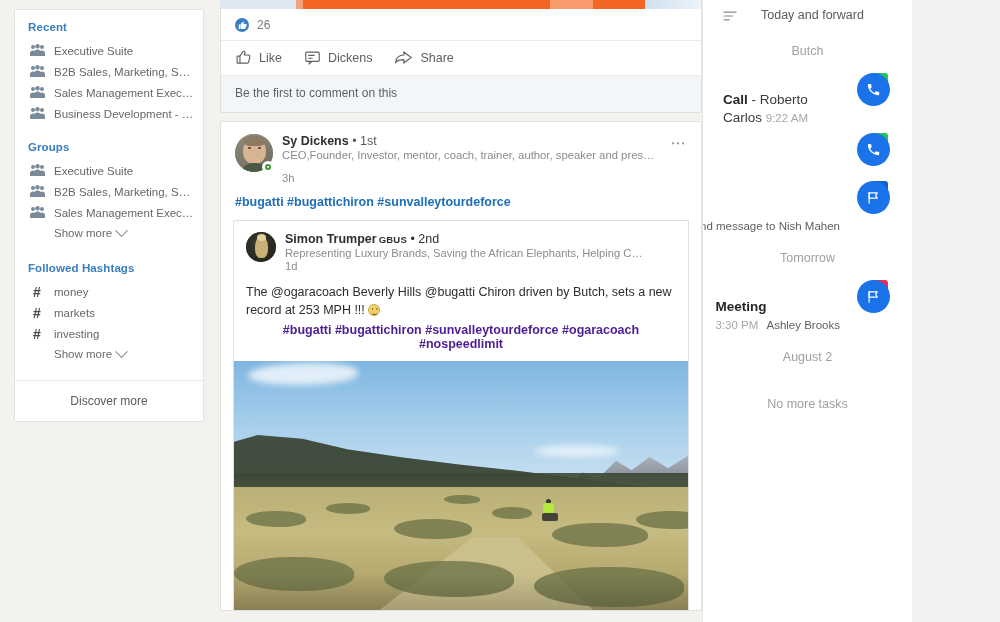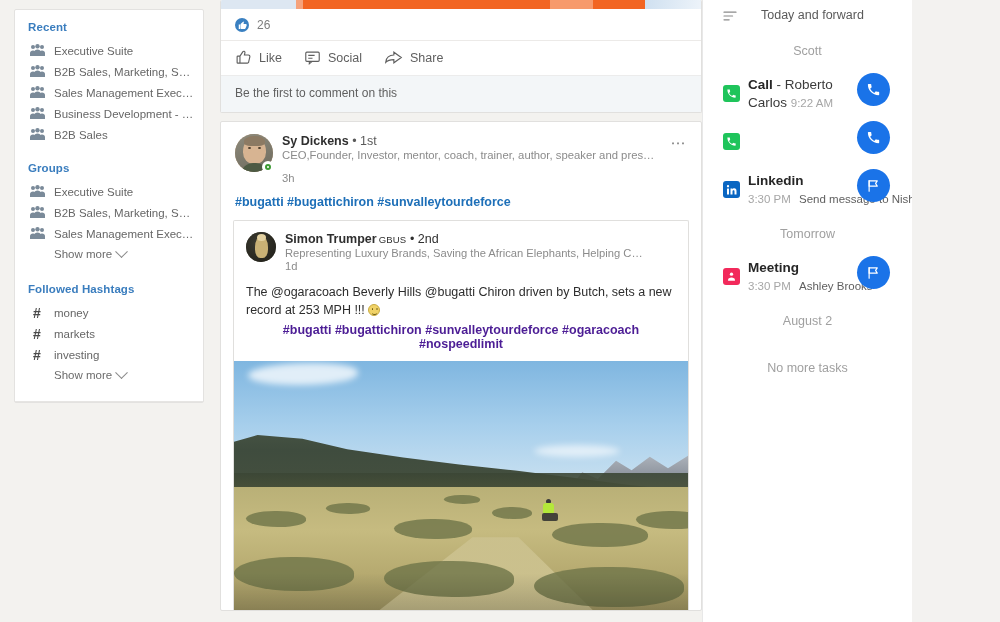"Social" span { text: Social -> Dickens }
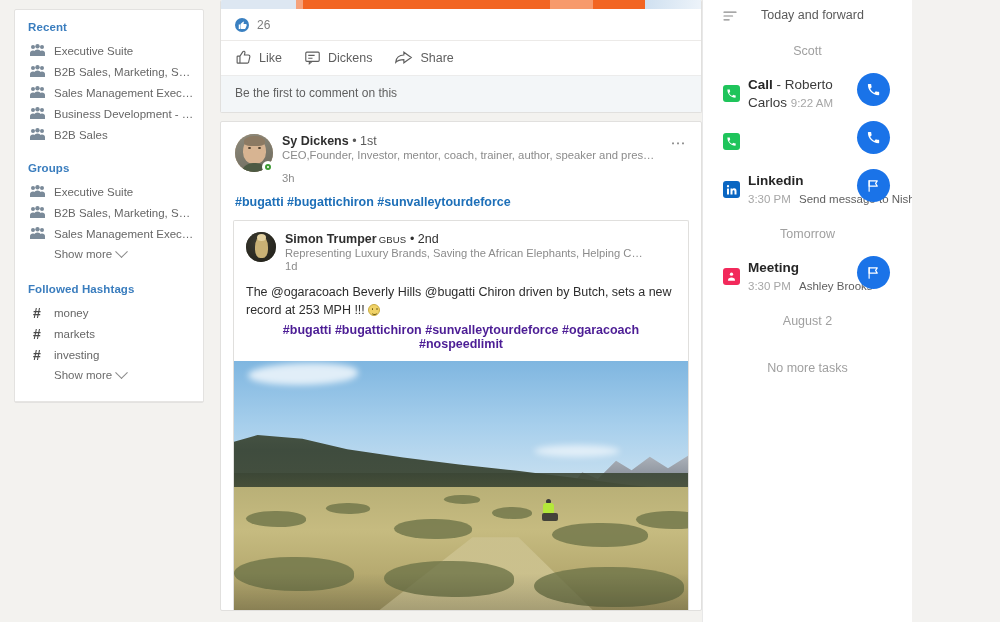"Scott" div.day-label { text: Scott -> Butch }
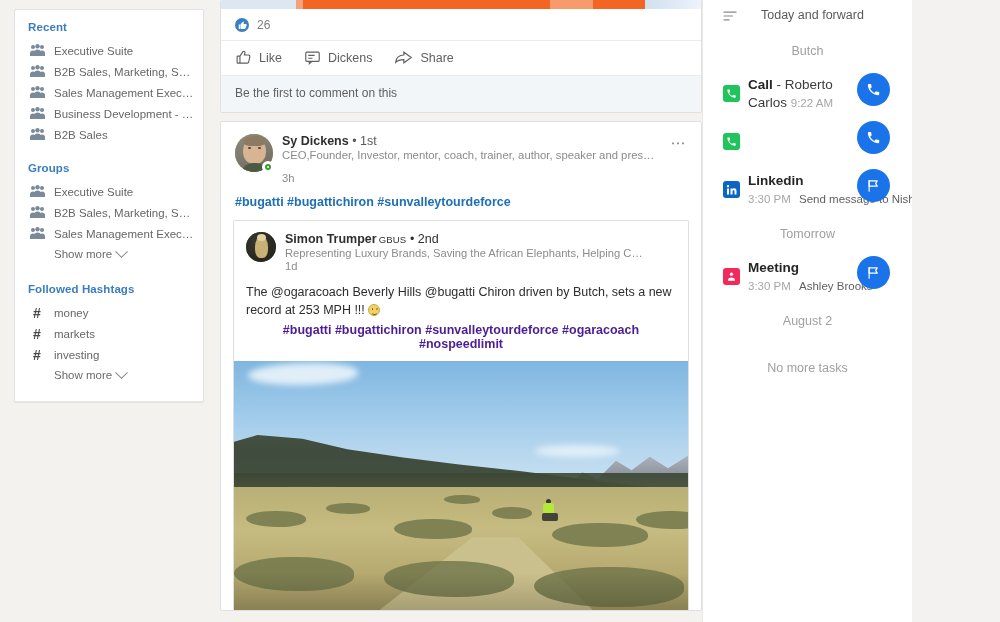"Call - Roberto Carlos 9:22" .task { align-items: center -> flex-end; flex-direction: none -> column }
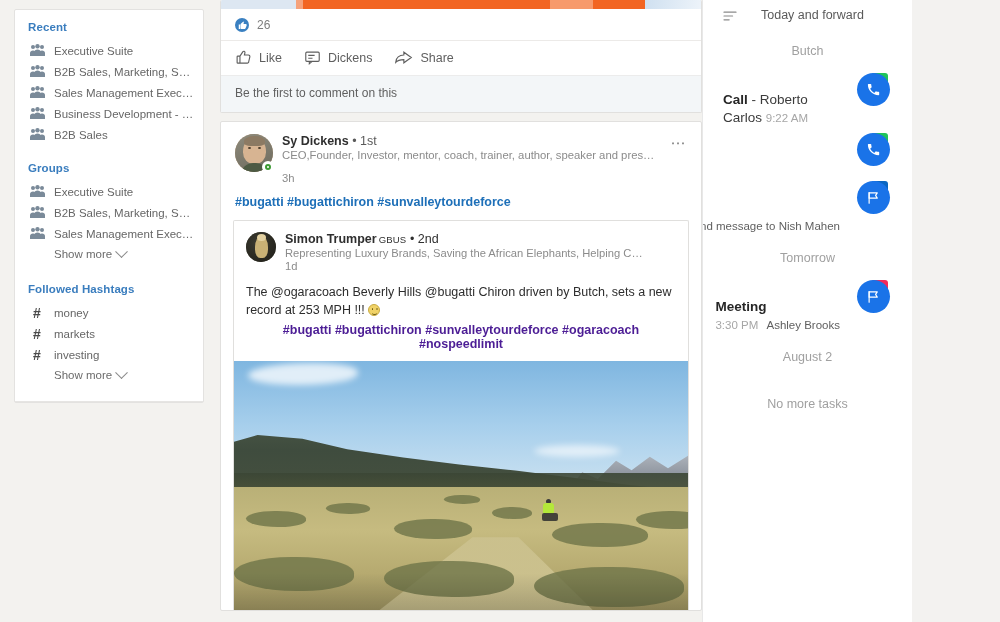"B2B Sales" div.side-item { html: <div> <span> <svg> <g> <circle></circle> <circle></circle> <circle></circle> <path></path> <path></path> <path></path> </g> </svg> </span> <span>B2B Sales</span> </div> -> none }
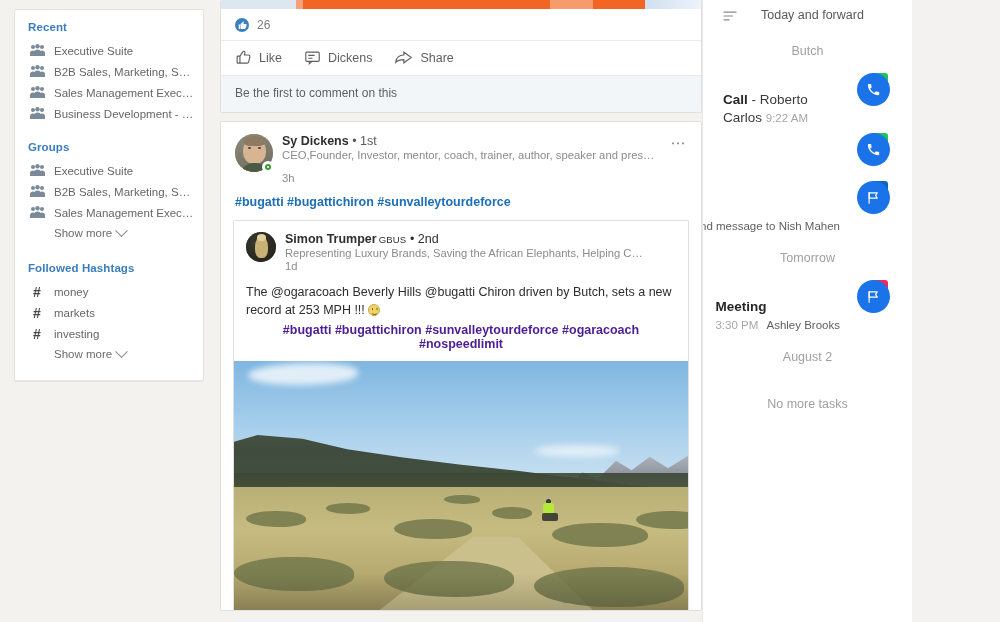"GBUS" .re-badge { font-weight: 400 -> 700 }
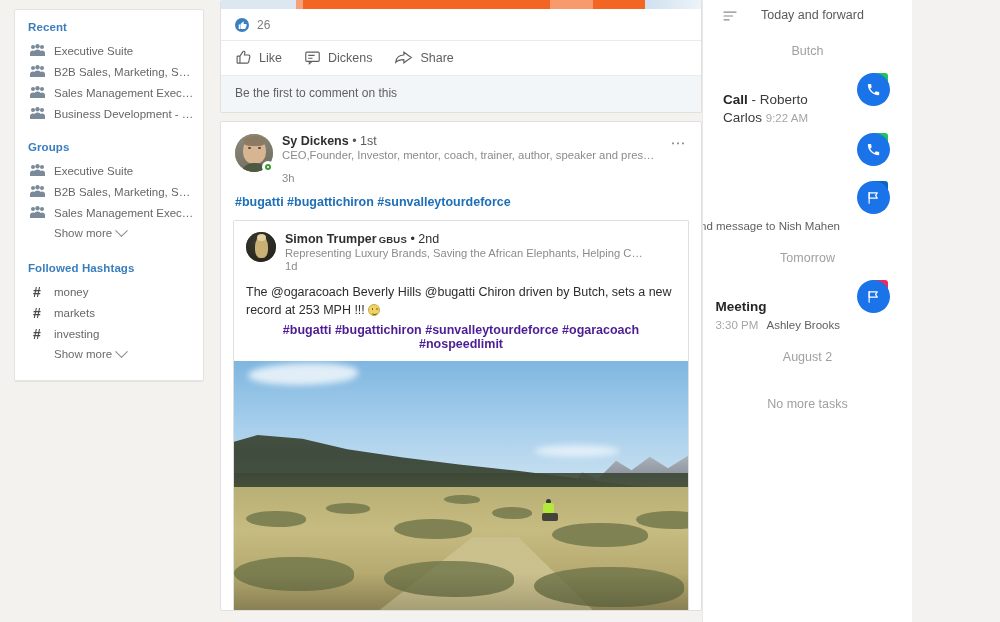"Discover more" div.discover { html: none -> <div>Discover more</div> }
